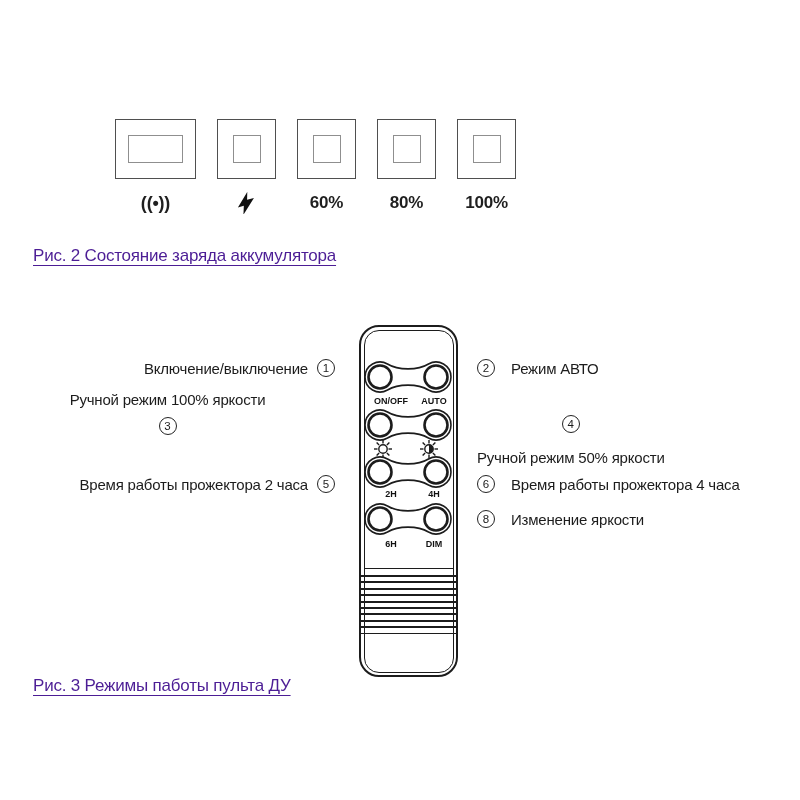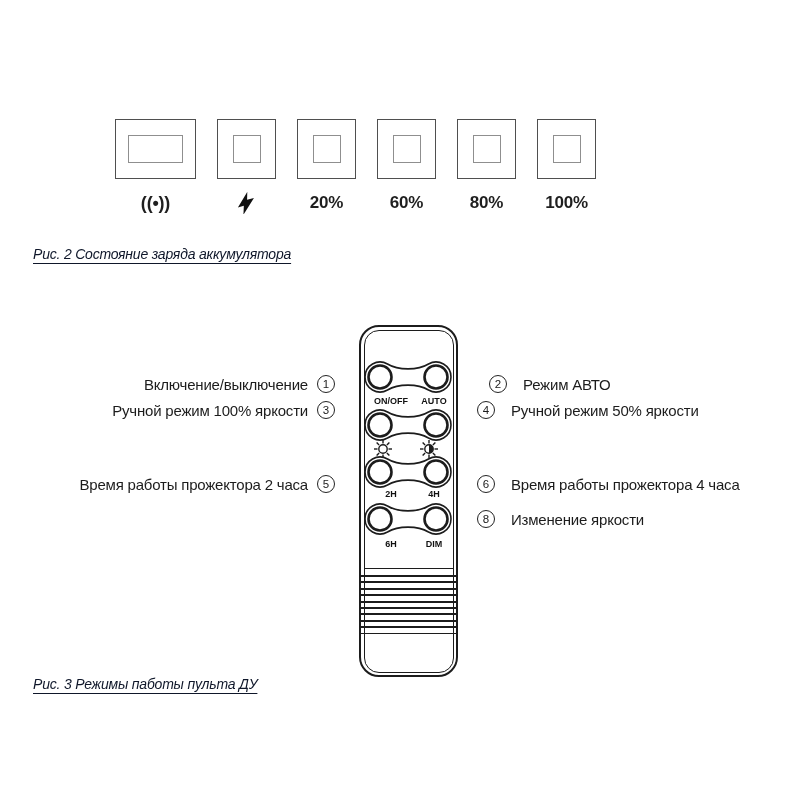"20%" div.bcell { html: <div> <div> <div></div> </div> <div>20%</div> </div> -> none }
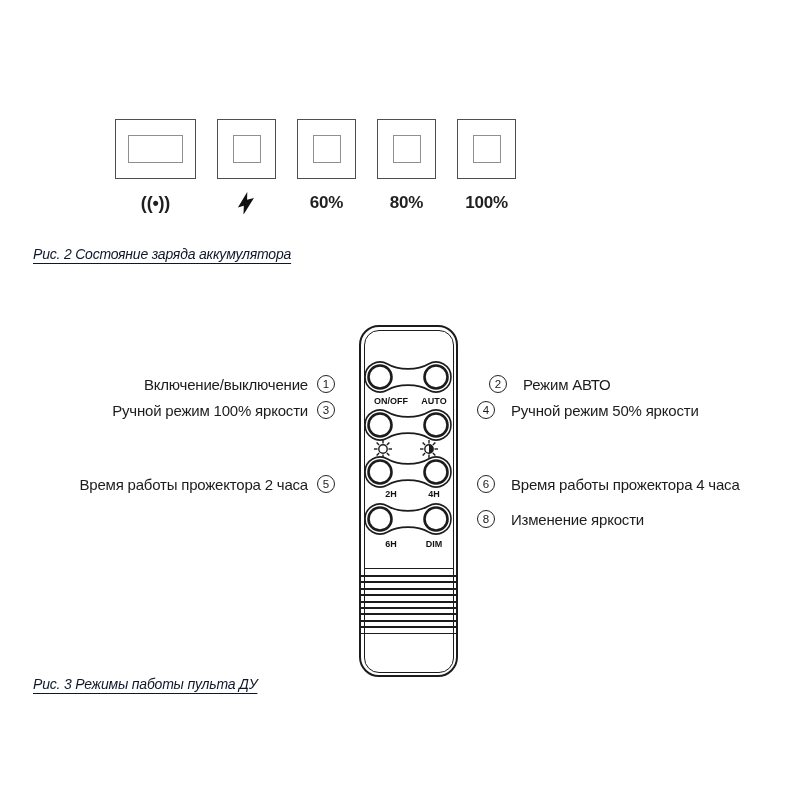"Рис. 2 Состояние заряда аккумулятора" .caption { color: #0f172a -> #4c1d95; font-size: 14px -> 17px; font-style: italic -> none }
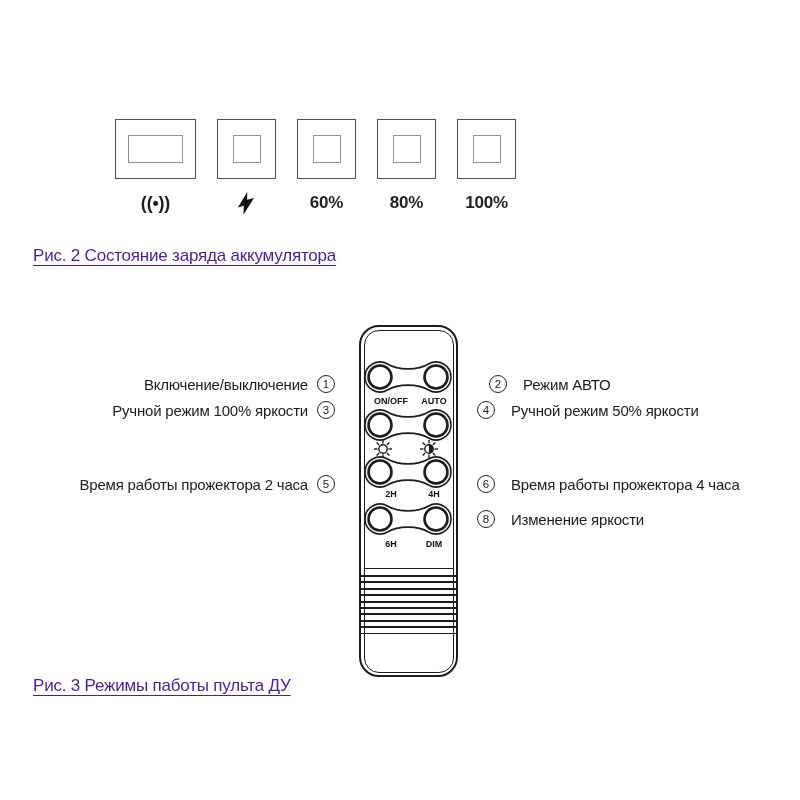"Включение/выключение" .r1 { padding-left: 12px -> none; top: 374px -> 358px }
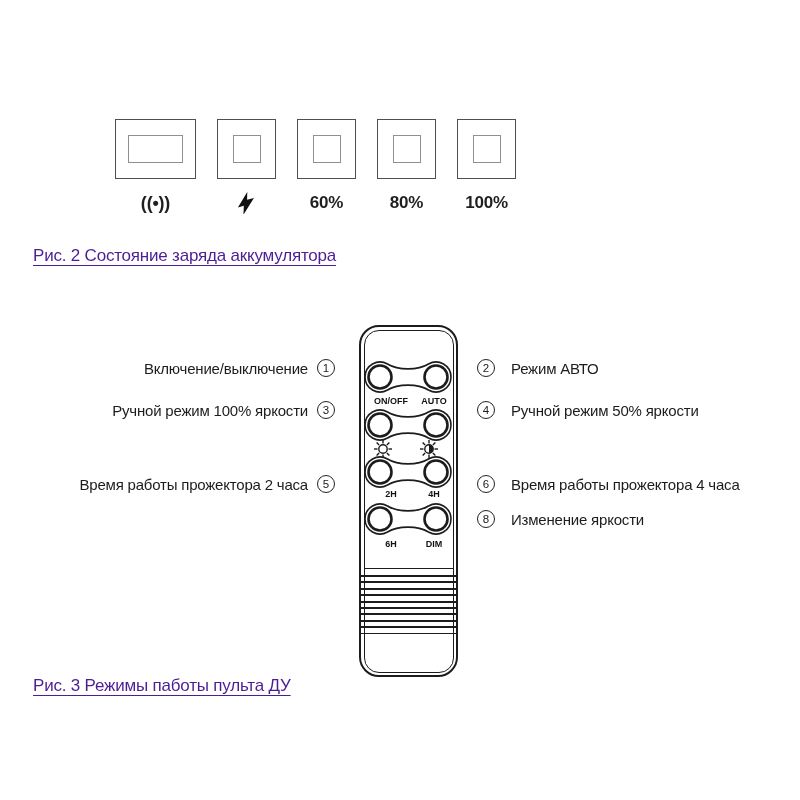"Ручной режим 100% яркости" .r2 { flex-direction: none -> column; top: 400px -> 415px }
